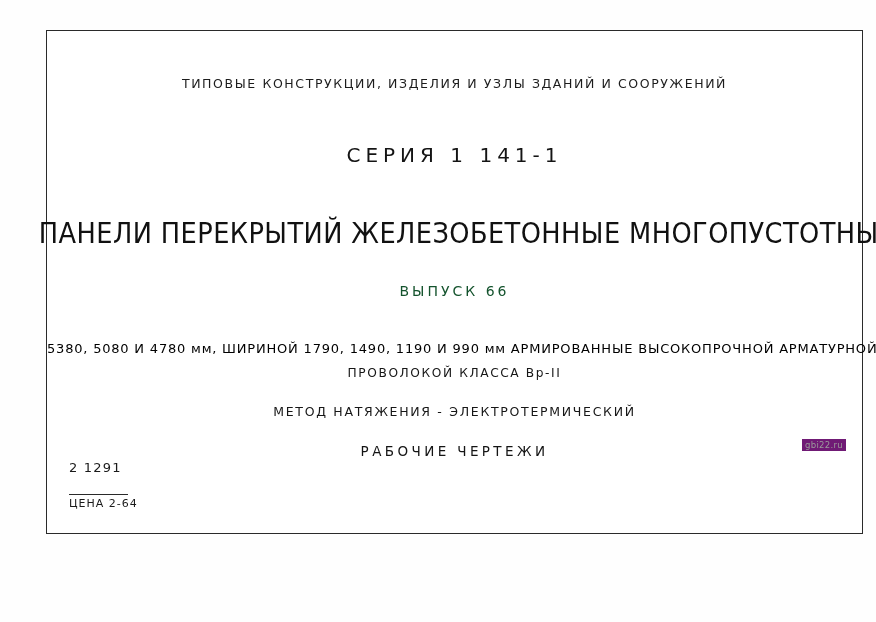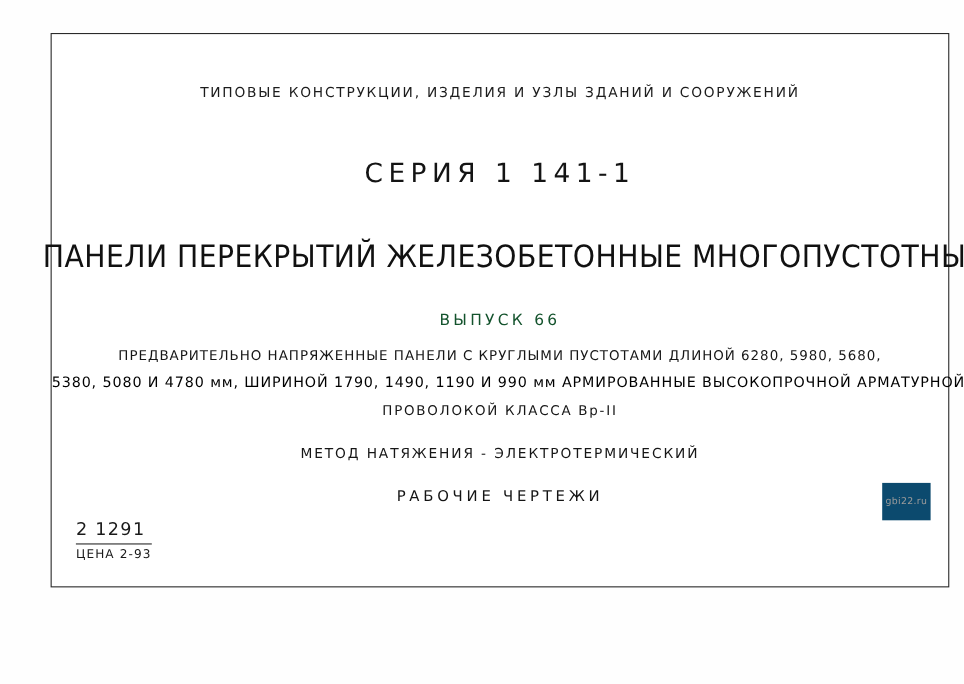"СЕРИЯ 1 141-1" .series { font-size: 24px -> 20px }
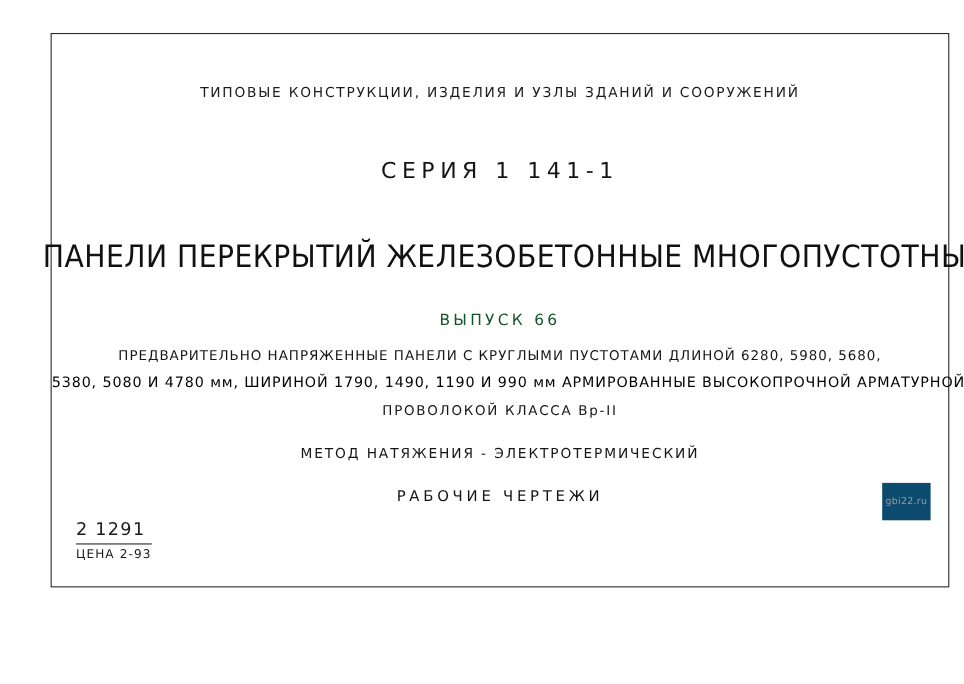"ПРЕДВАРИТЕЛЬНО НАПРЯЖЕННЫЕ ПАНЕЛИ С" div.line { html: <div>ПРЕДВАРИТЕЛЬНО НАПРЯЖЕННЫЕ ПАНЕЛИ С КРУГЛЫМИ ПУСТОТАМИ ДЛИНОЙ 6280, 5980, 5680,</div> -> none }
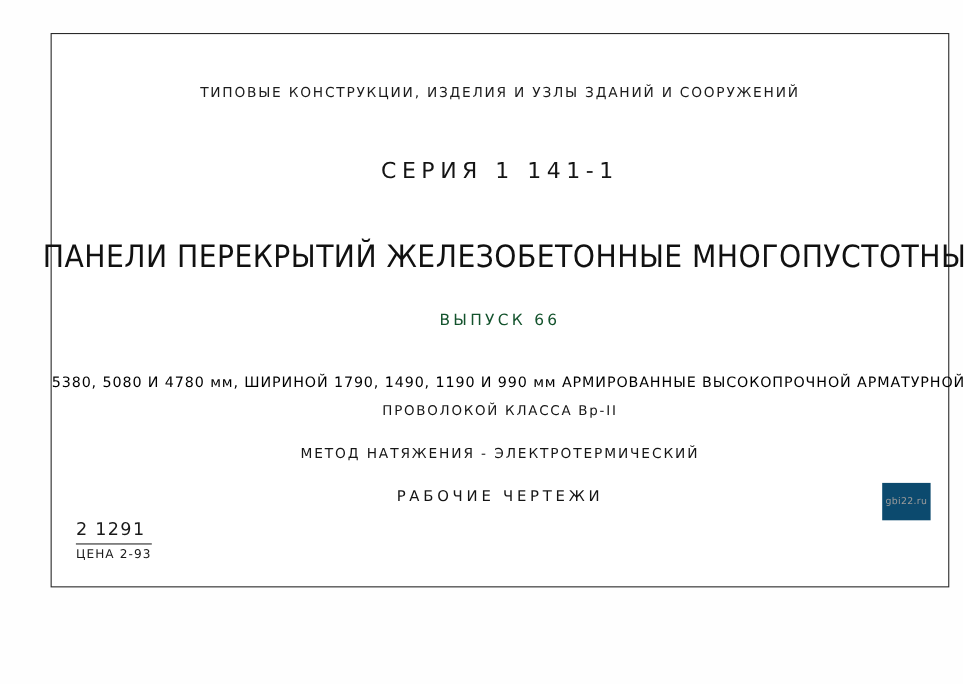"gbi22.ru" .watermark { background: #0c4a6e -> #701a75; padding: 12px 3px -> 1px 3px }
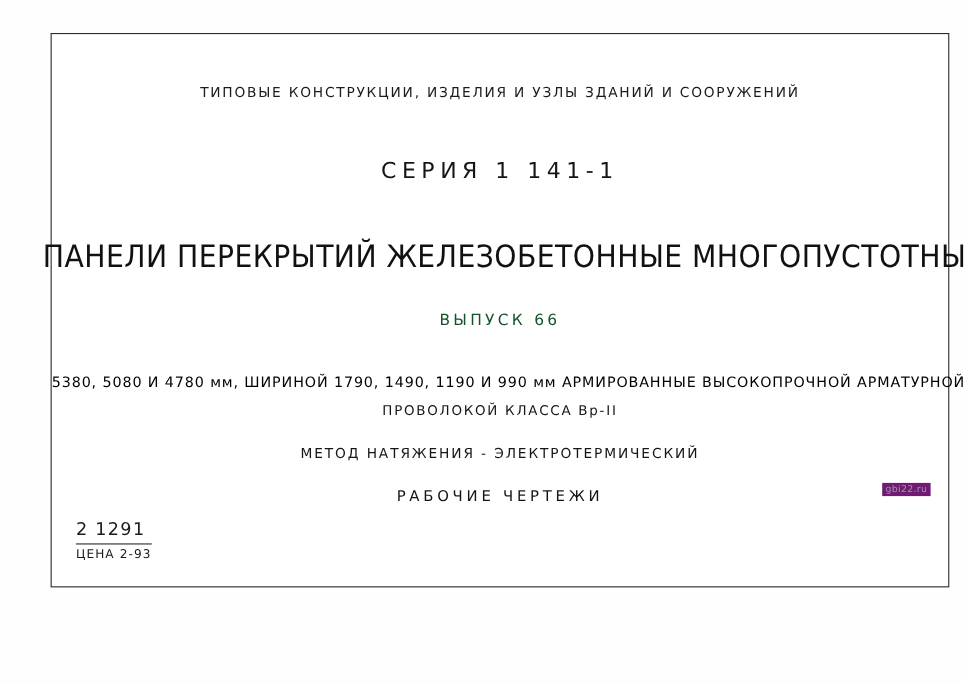"2 1291" .code-num { font-size: 16px -> 13px; padding-bottom: 3px -> 18px }
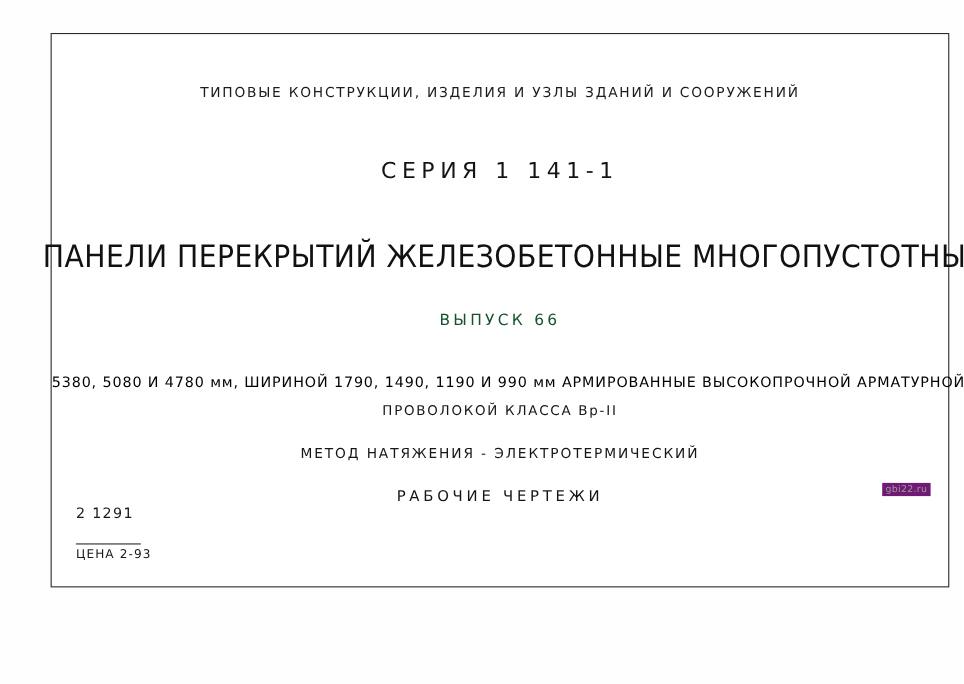"ЦЕНА 2-93" div.code-price { text: 2-93 -> 2-64 }
